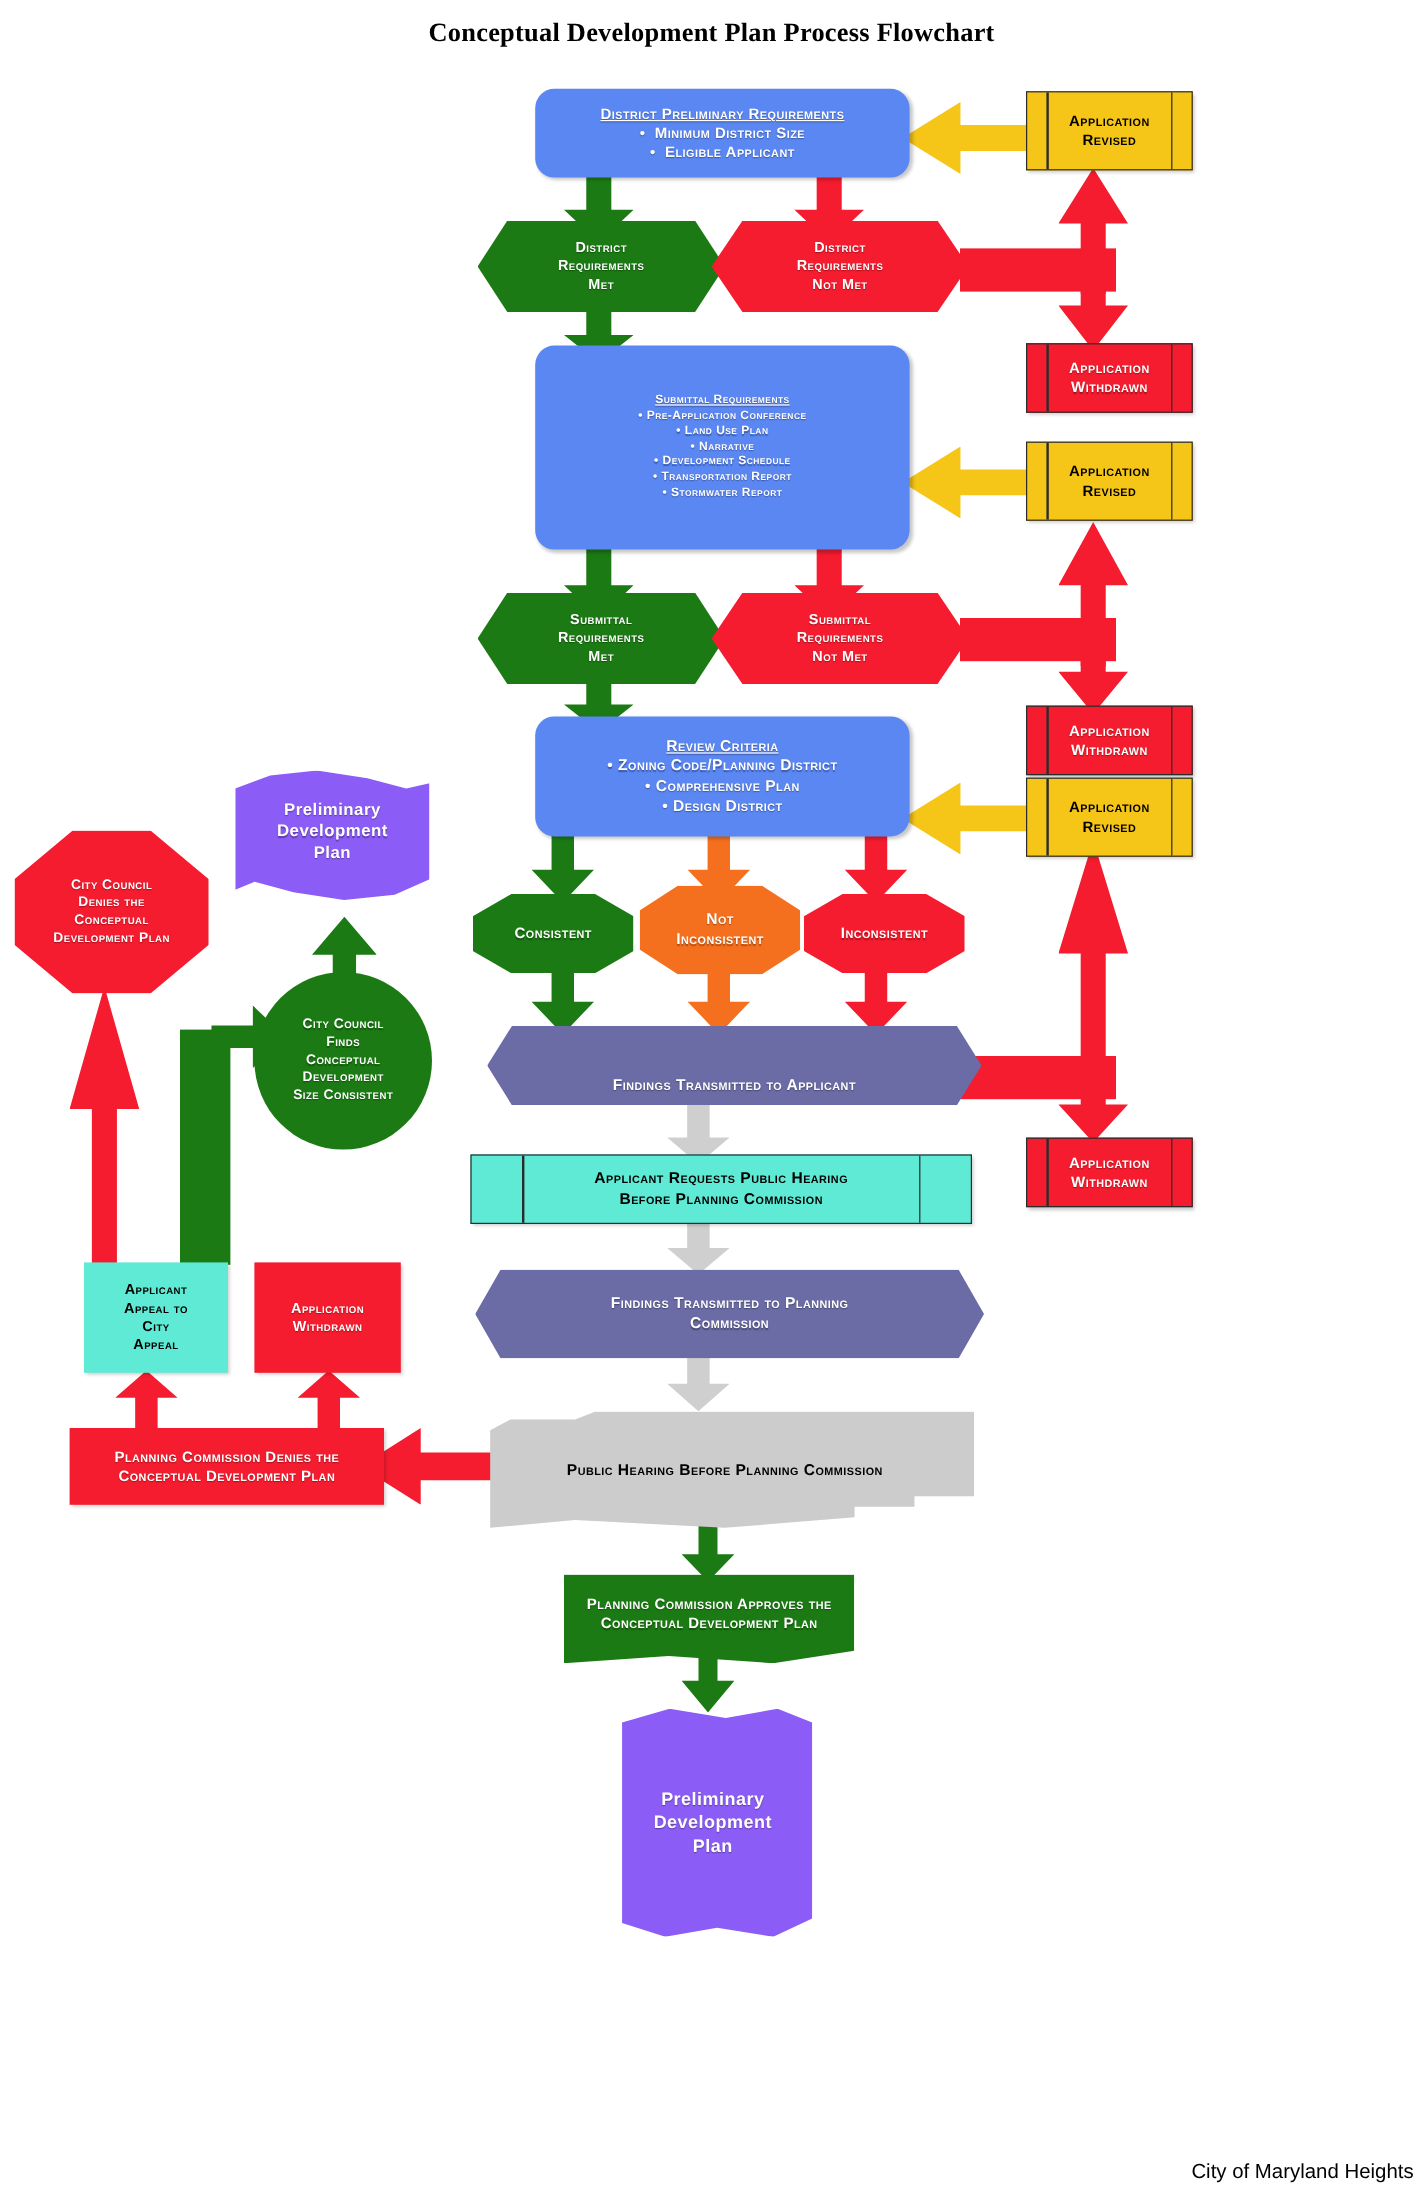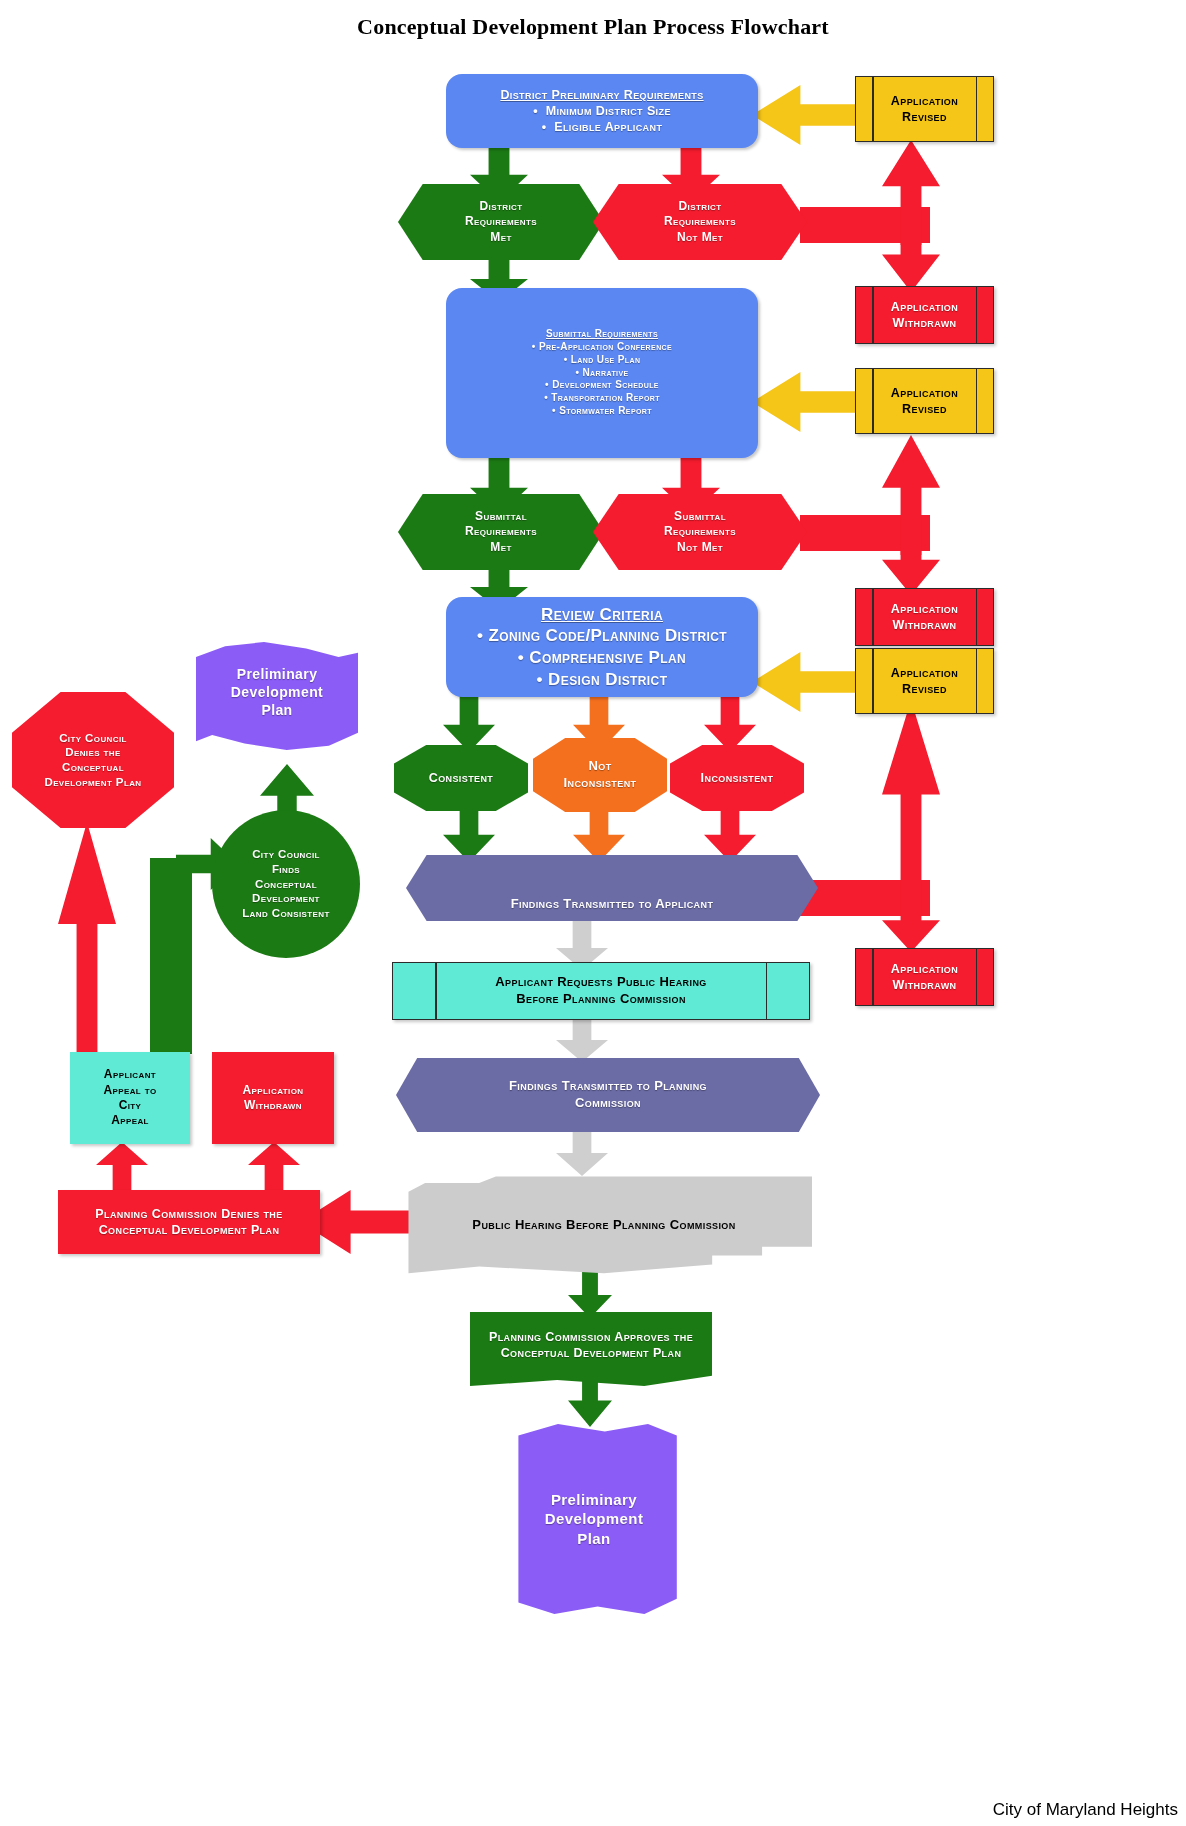"Review Criteria" div.lbl { font-size: 17px -> 13px }
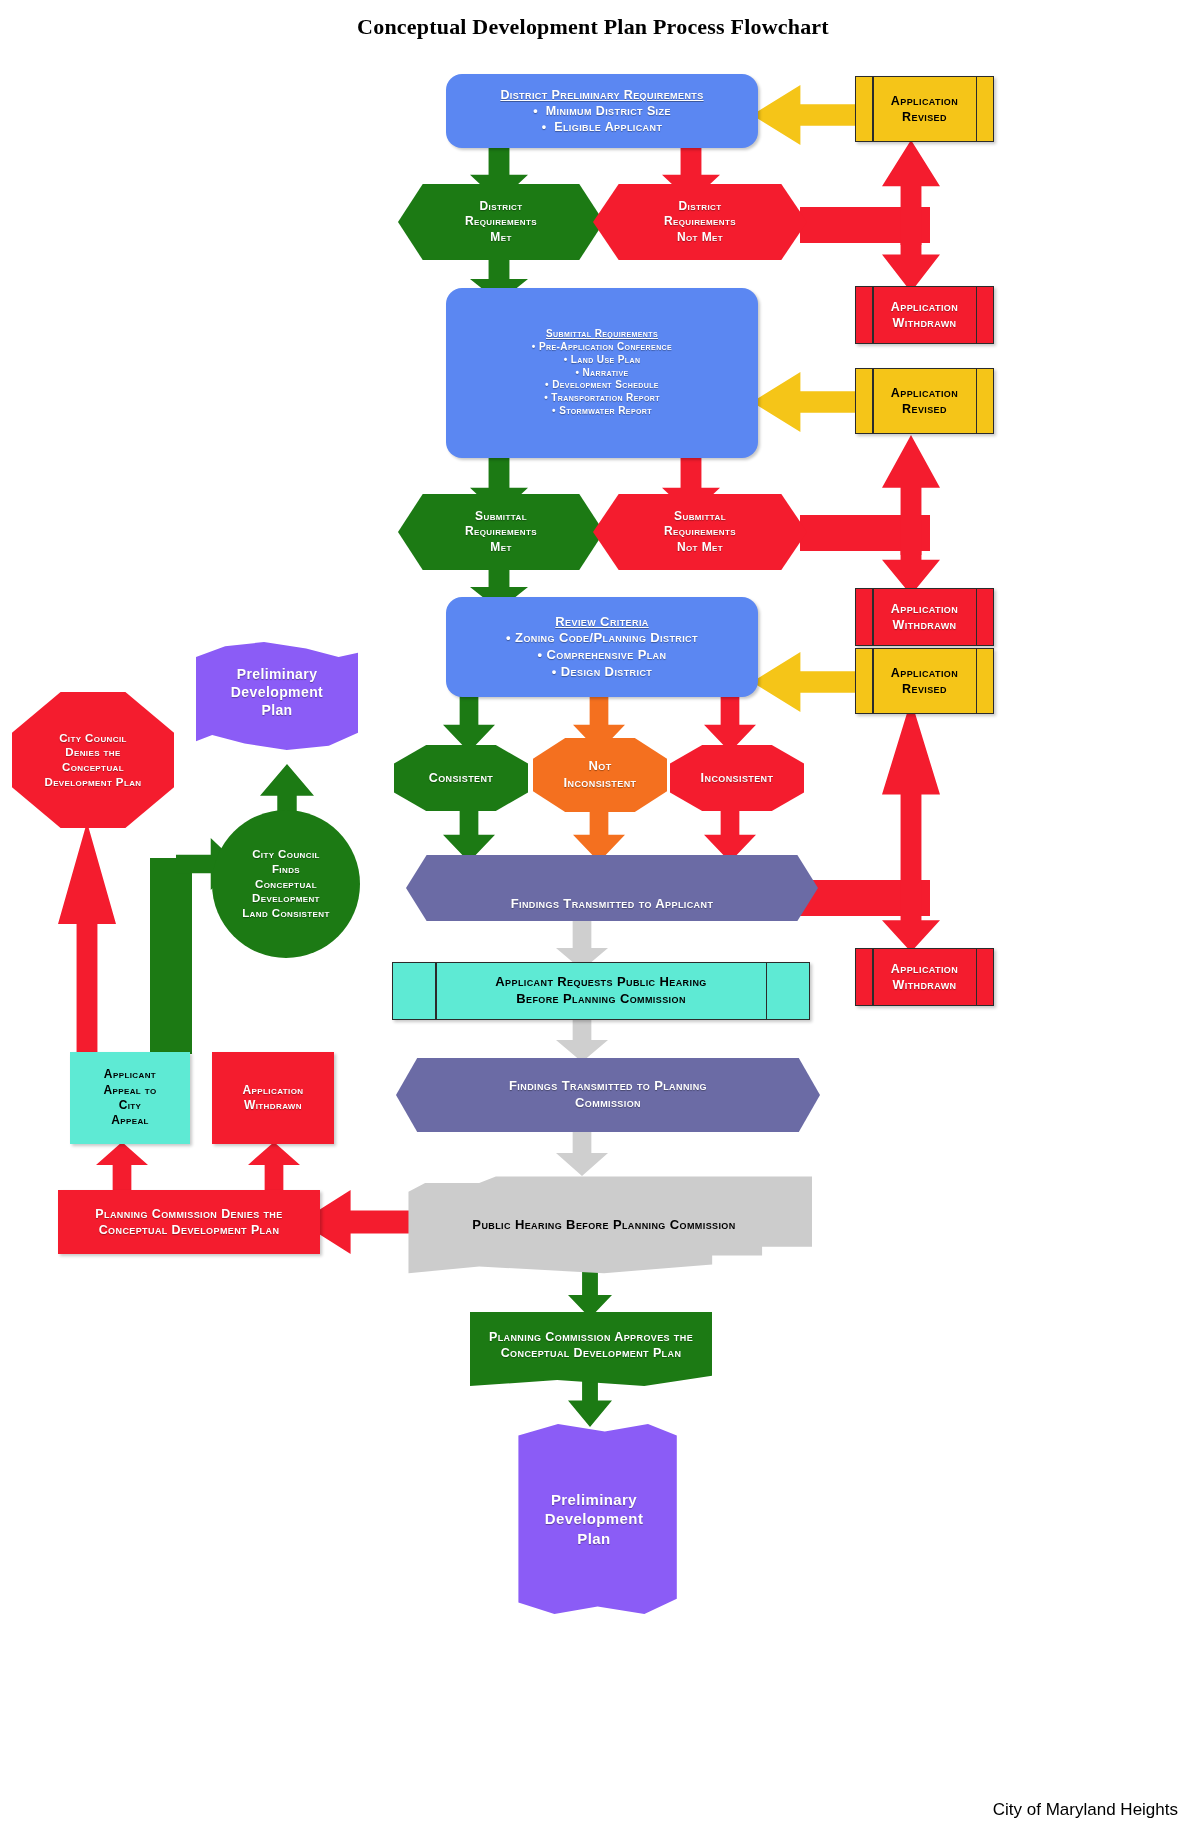"Land Consistent" div { text: Land -> Size }
